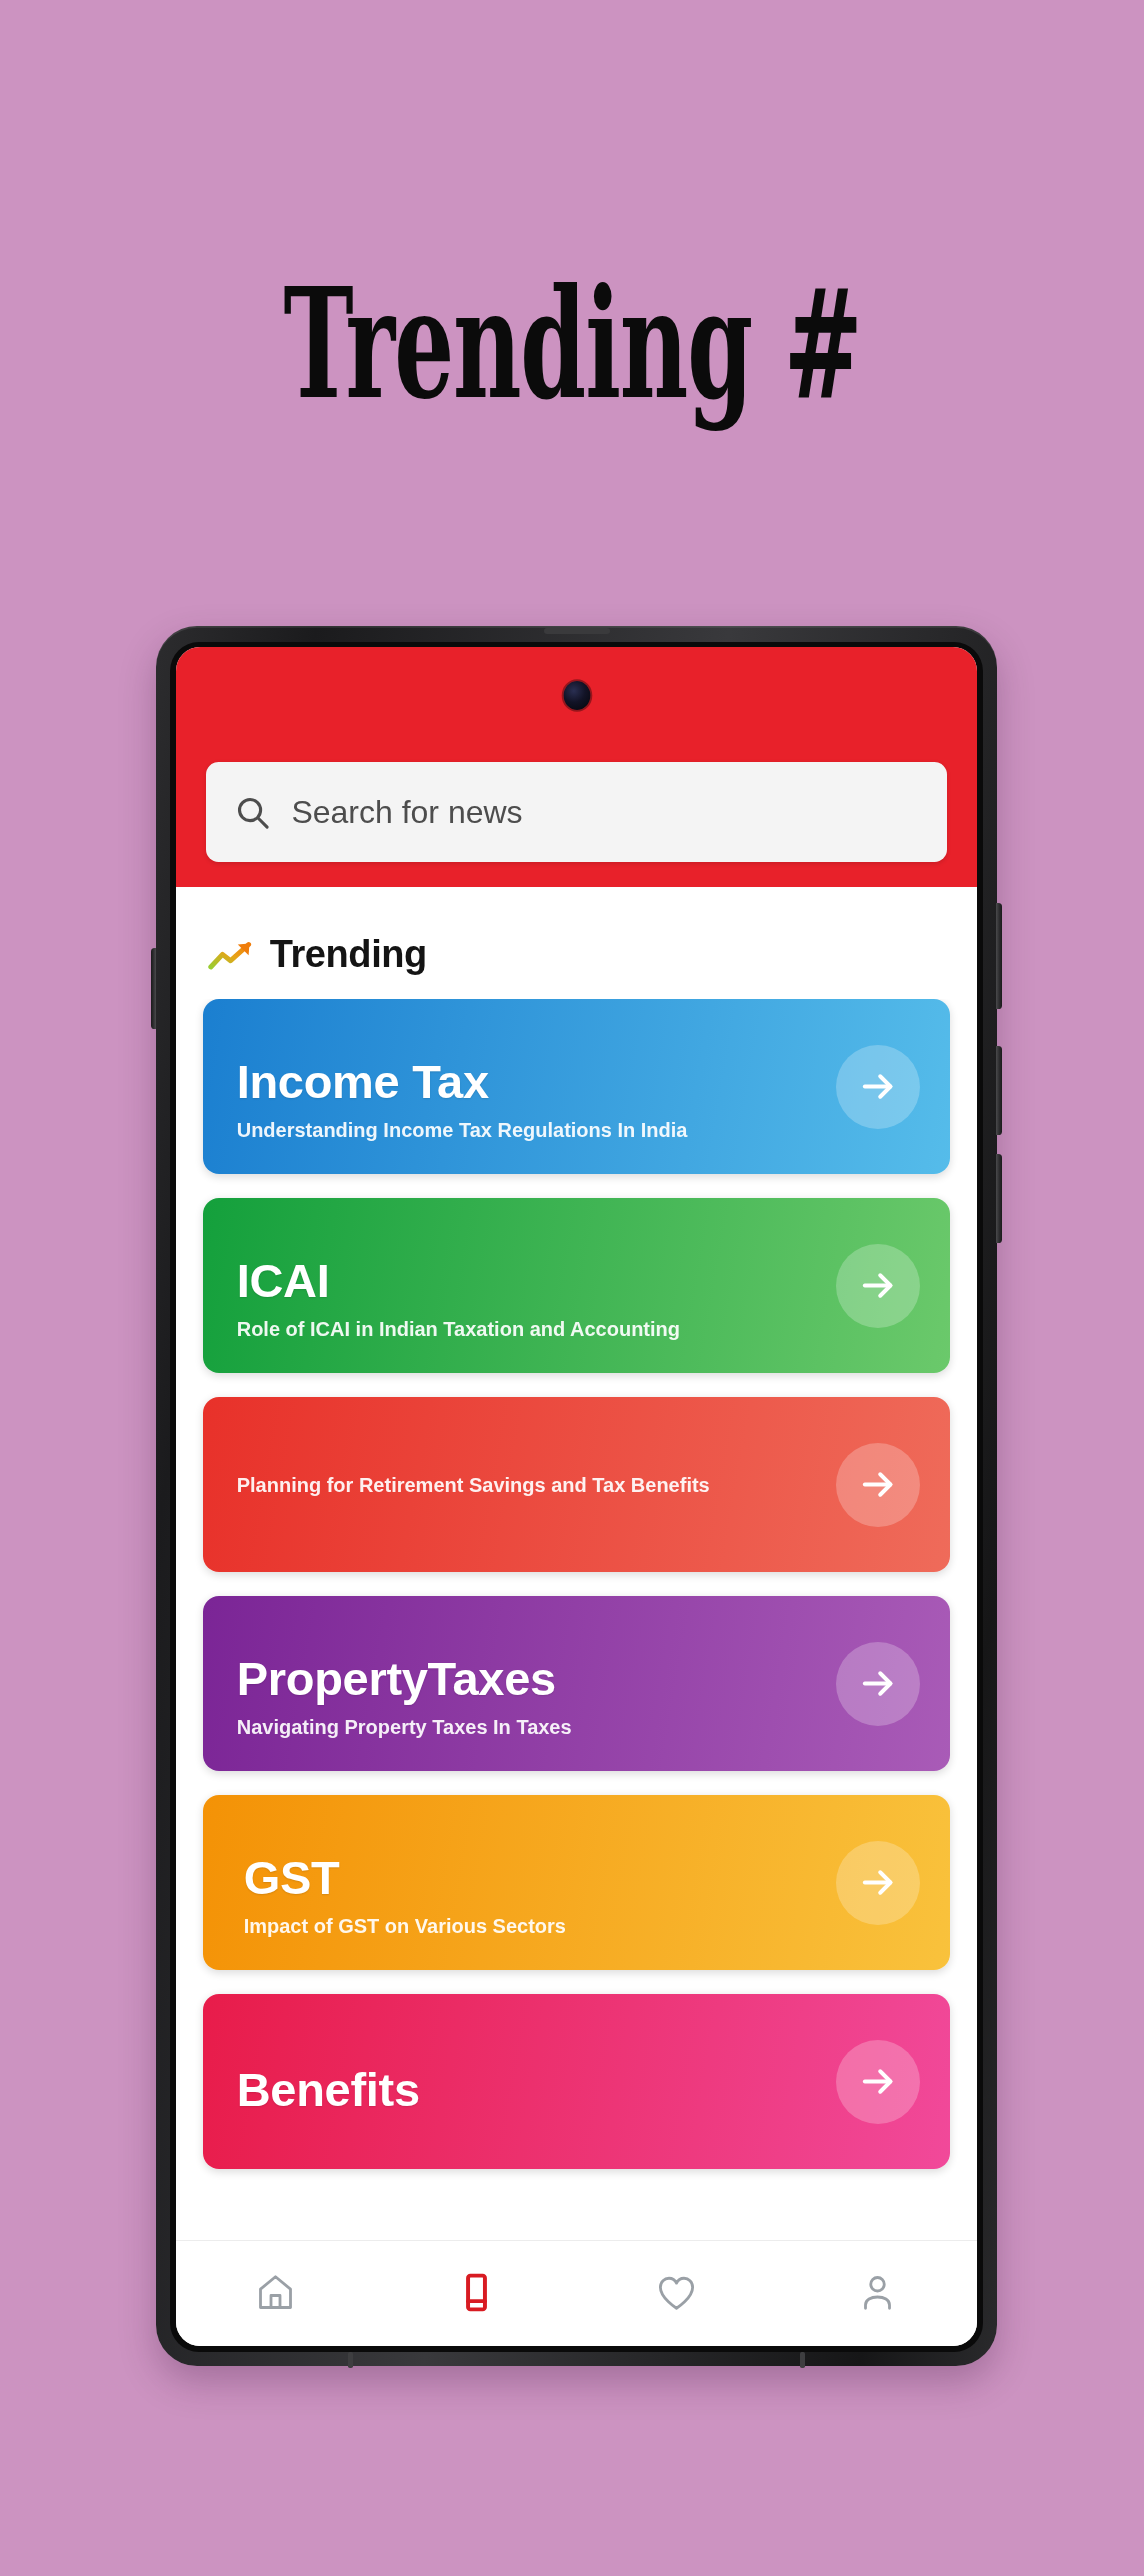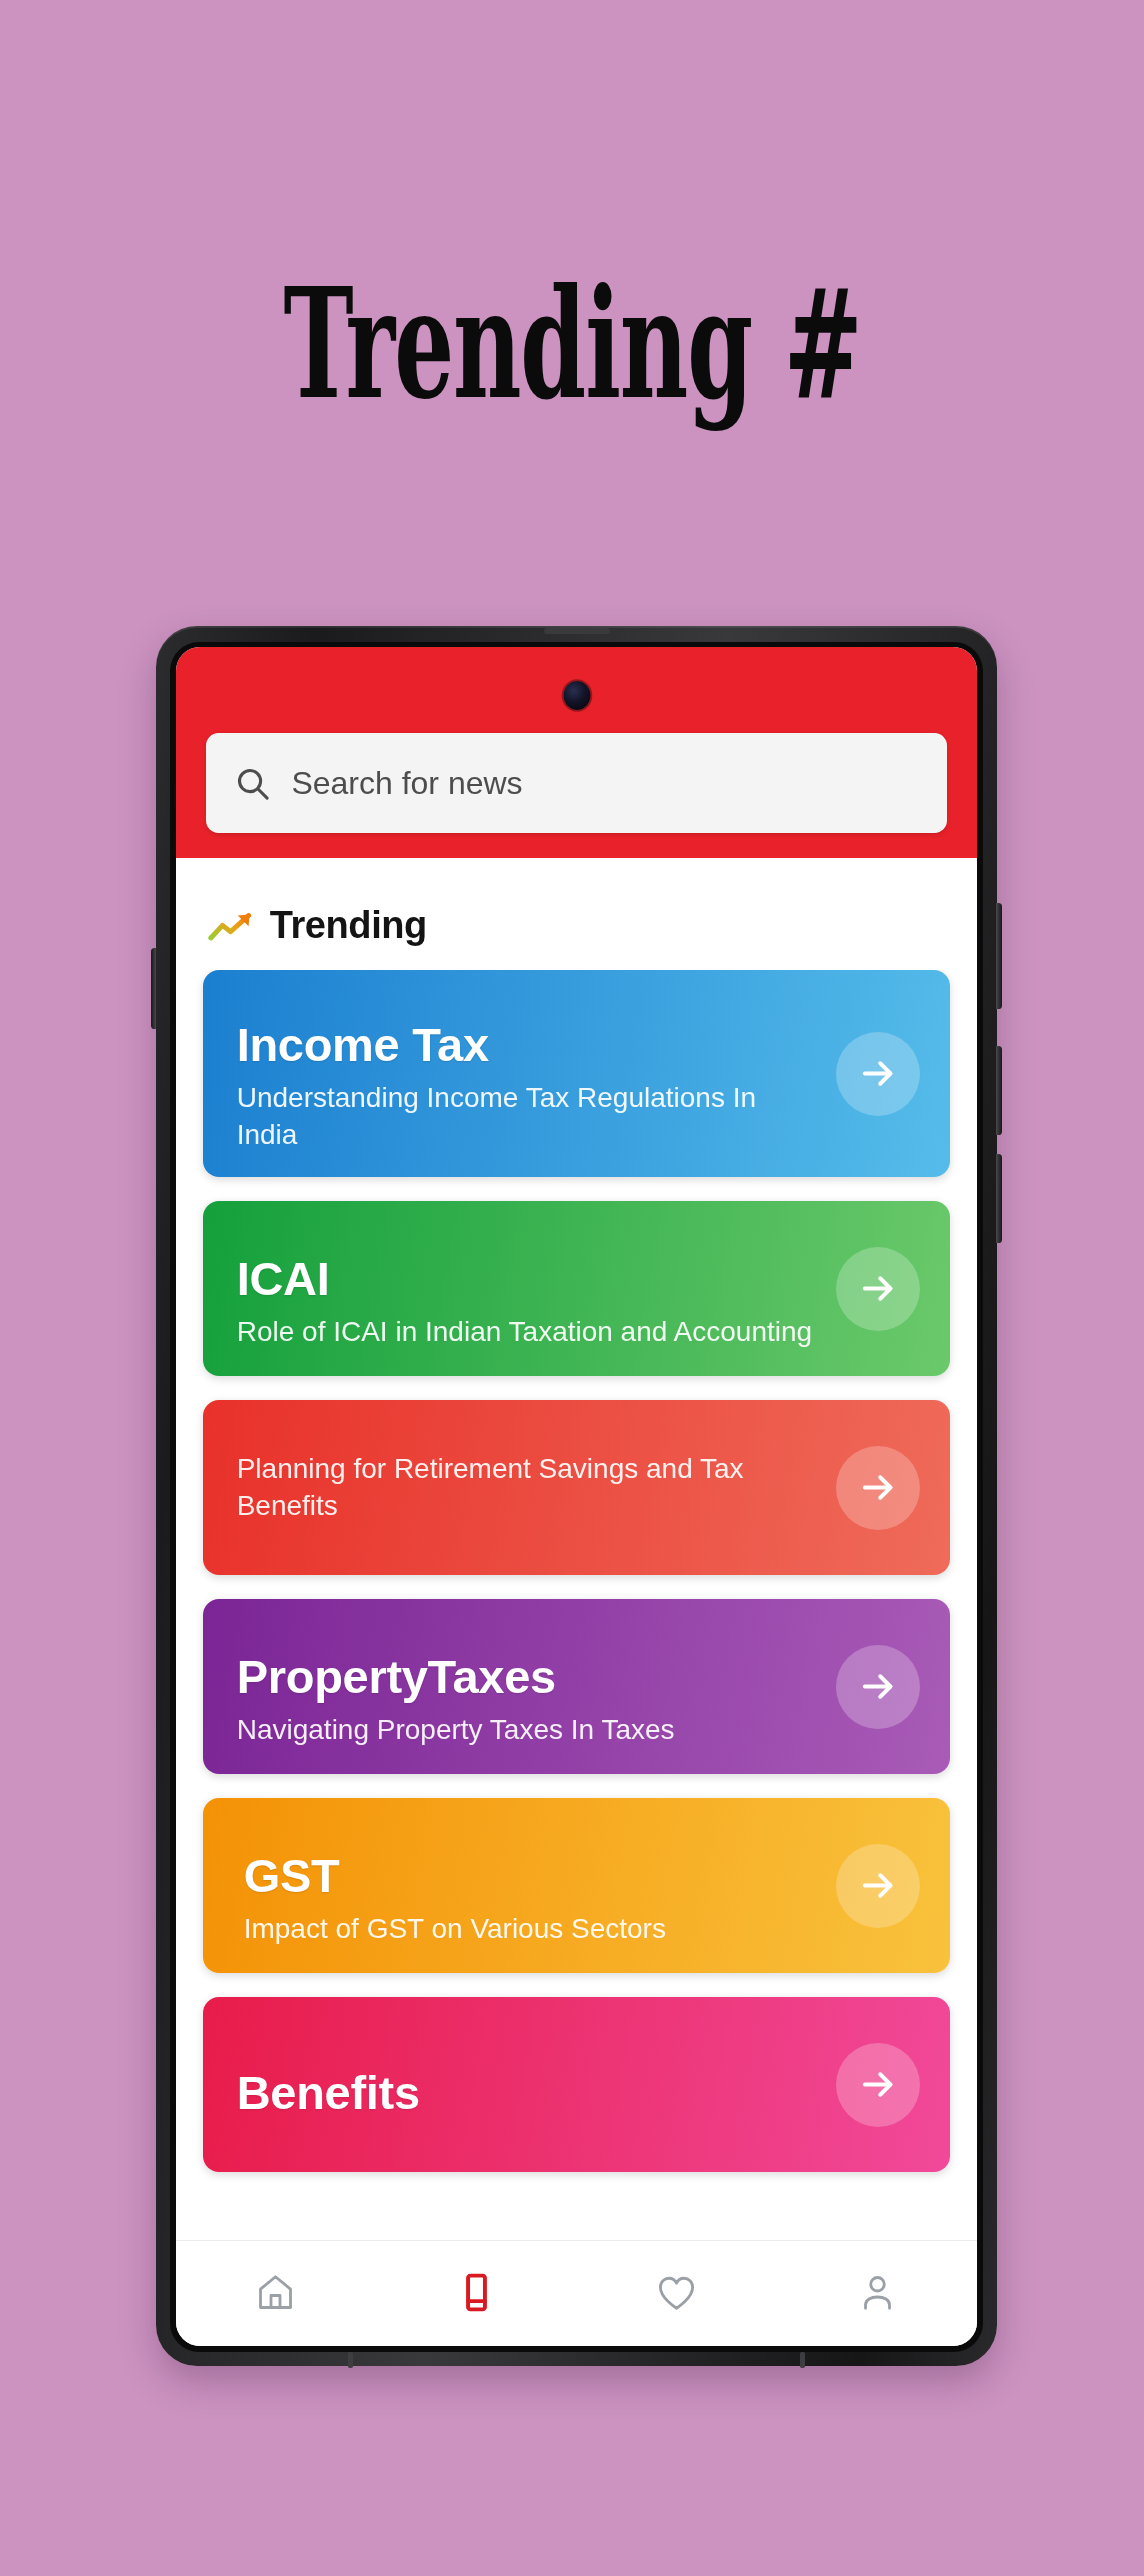"Search for news" div.searchbar { margin-top: none -> 29px }
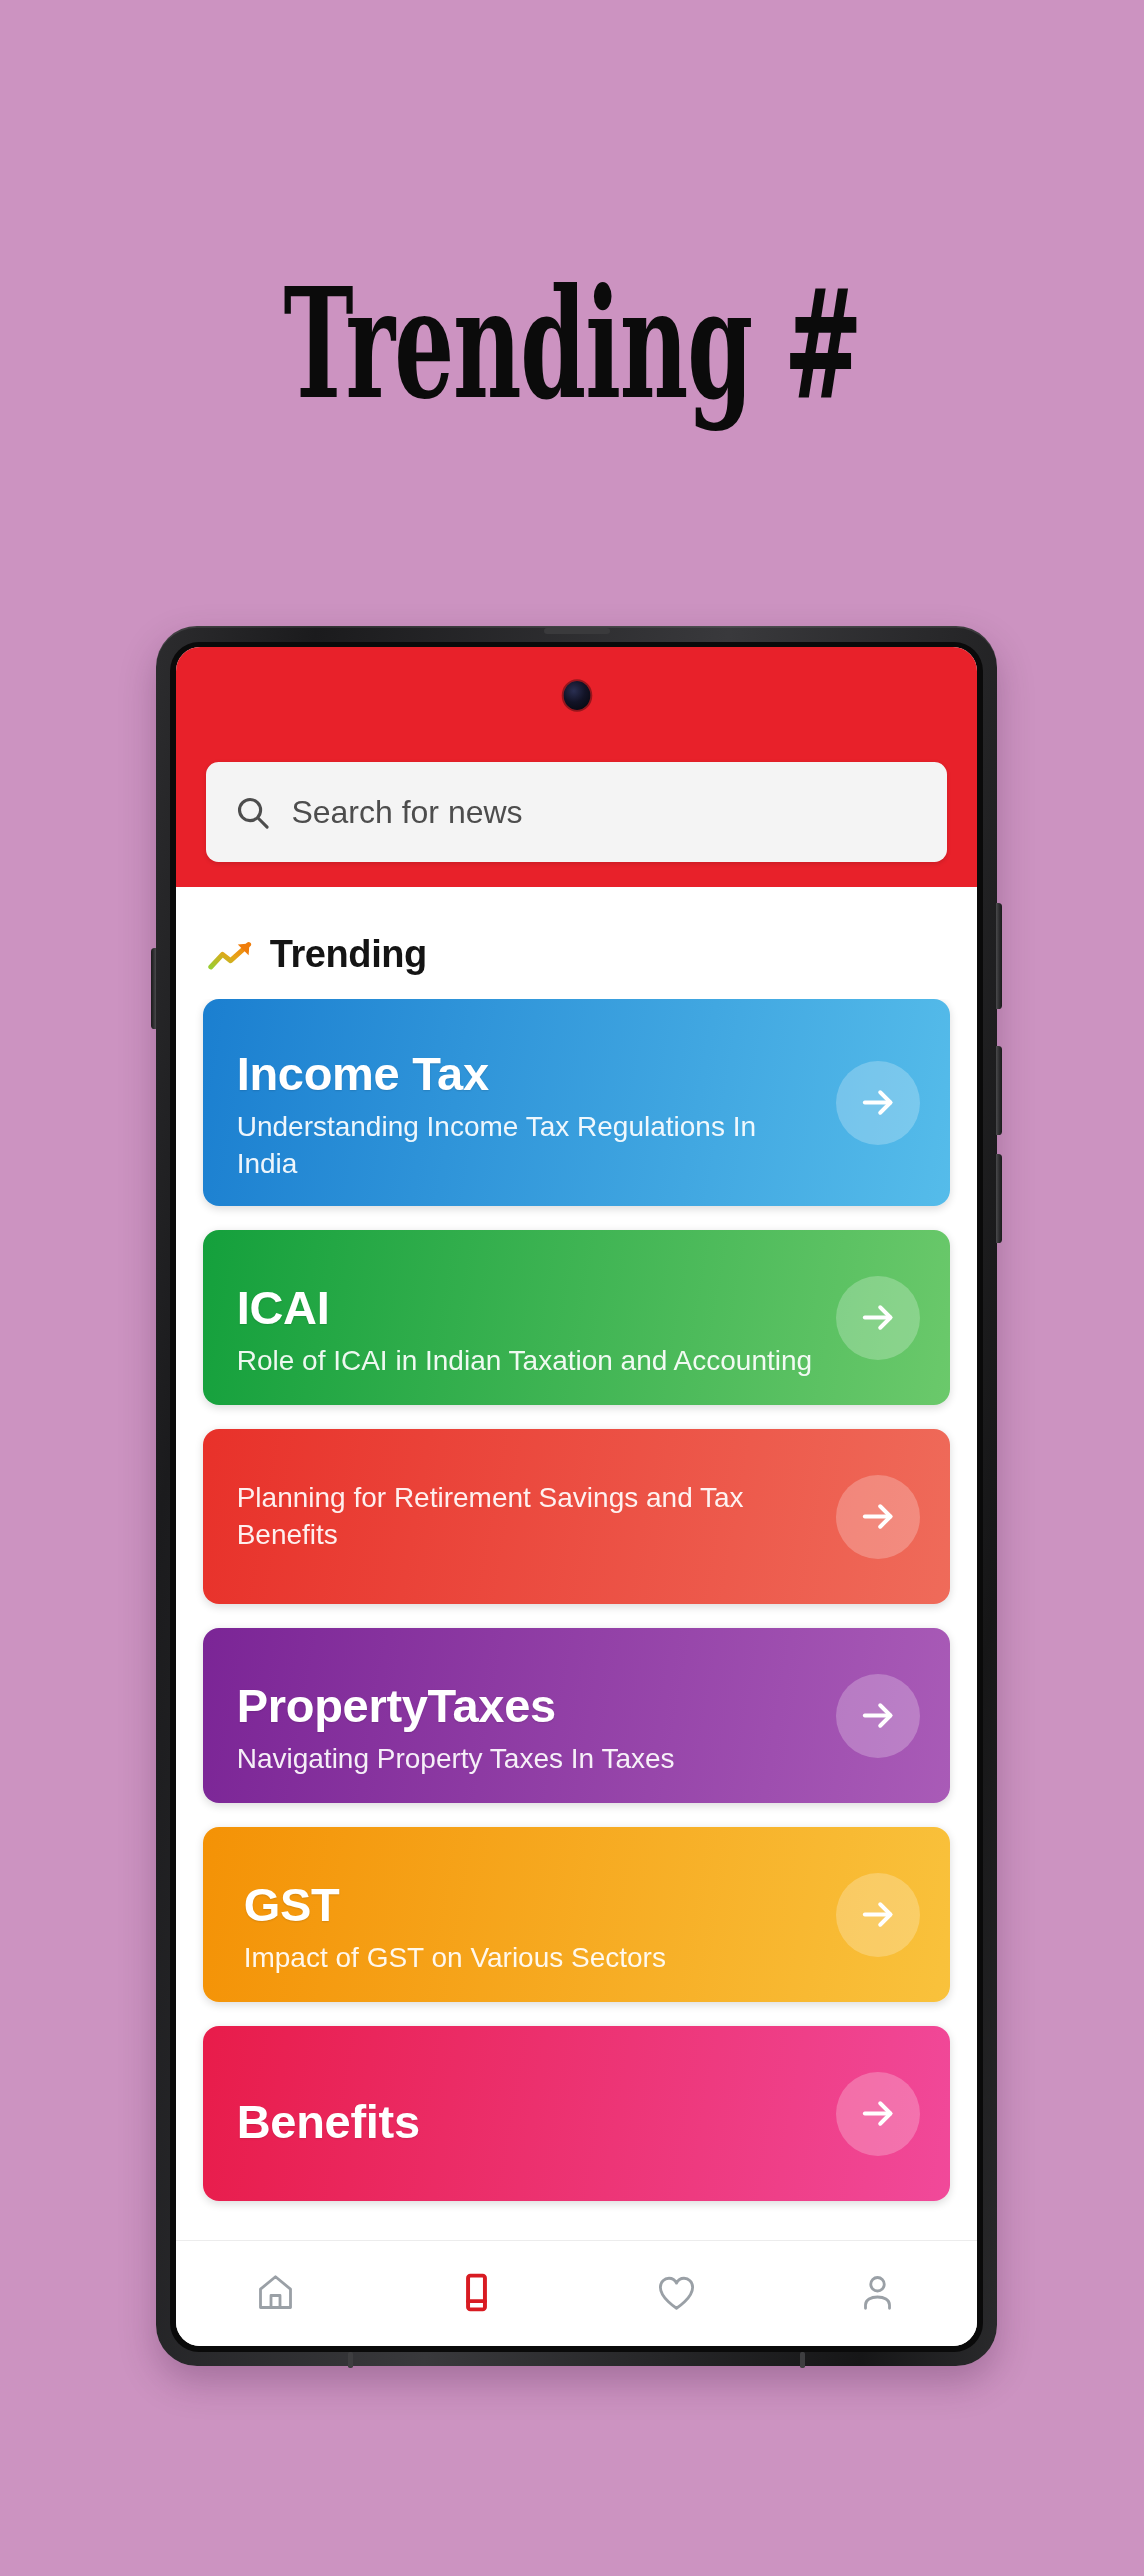"Understanding Income Tax Regulations In" .card-sub { font-size: 28px -> 20px; font-weight: 400 -> 700 }
